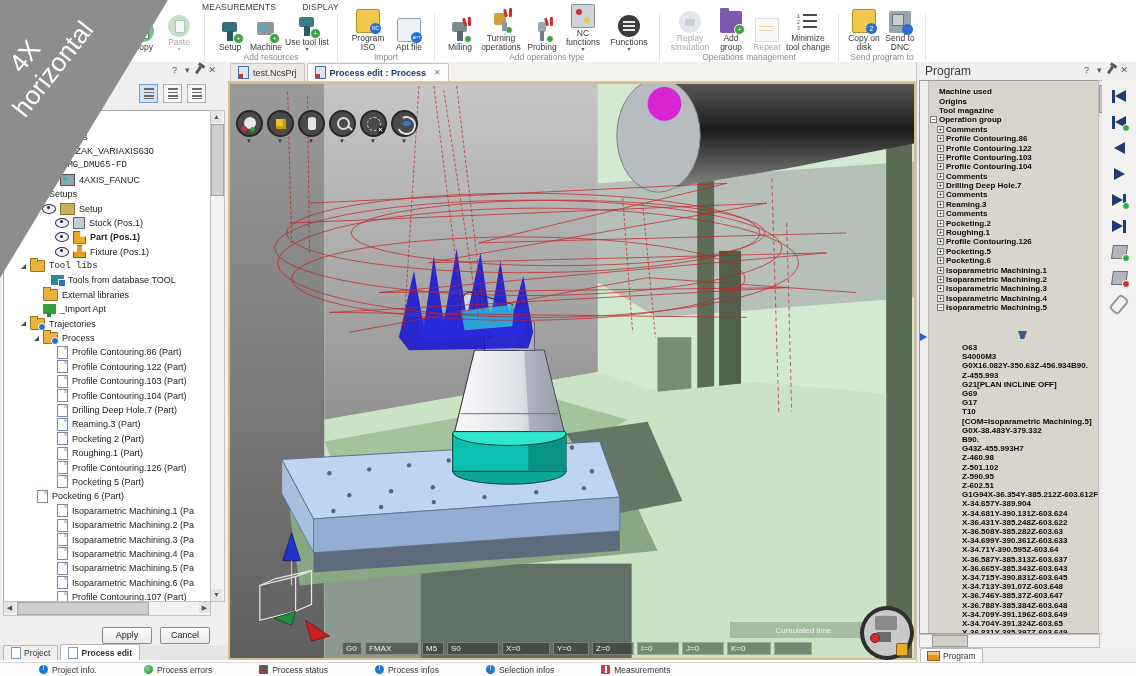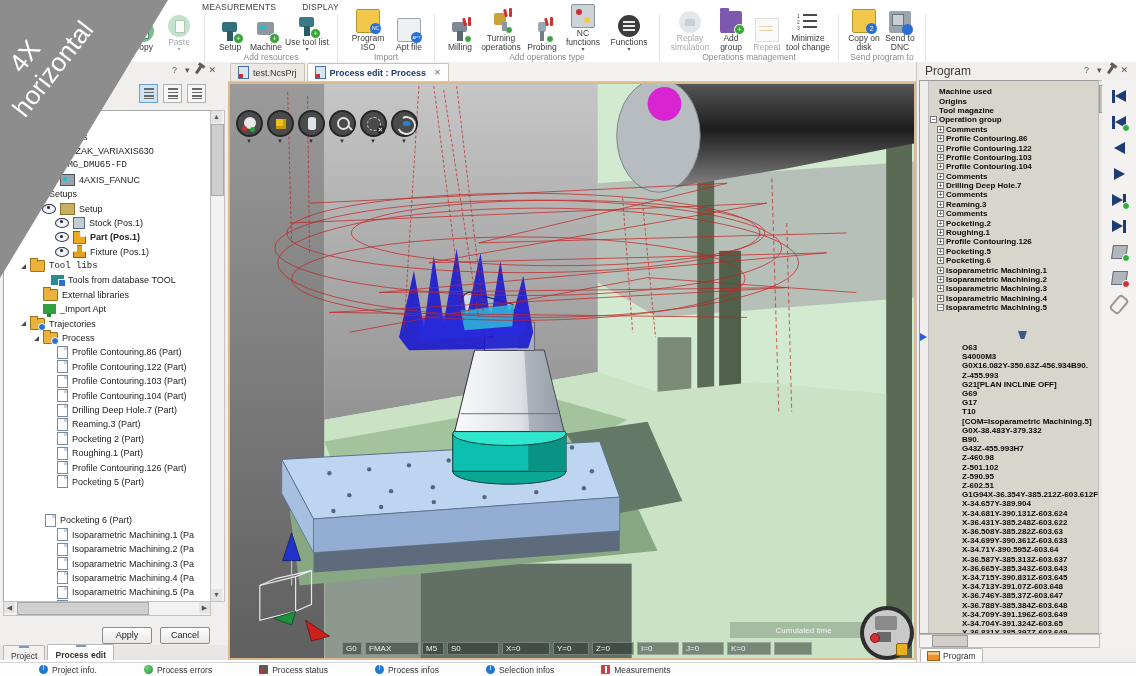"Pocketing 6 (Part)" div.trow { margin-top: 24px -> none; padding-left: 31px -> 23px }
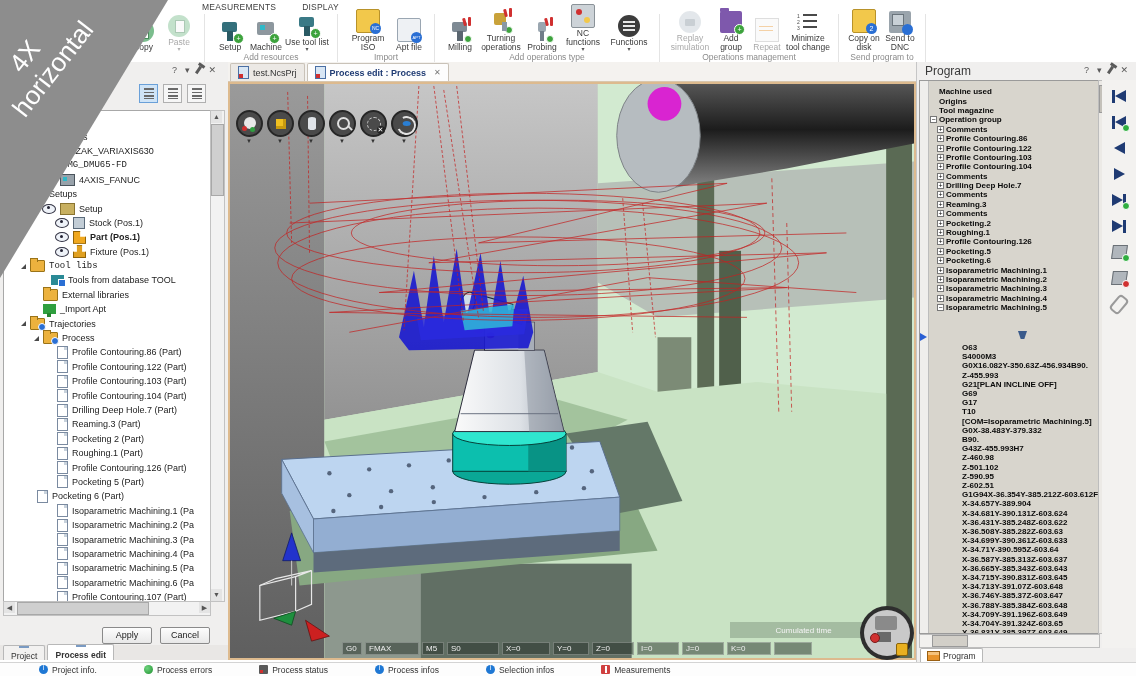"Project" .lp-tab { flex-direction: column -> none }
